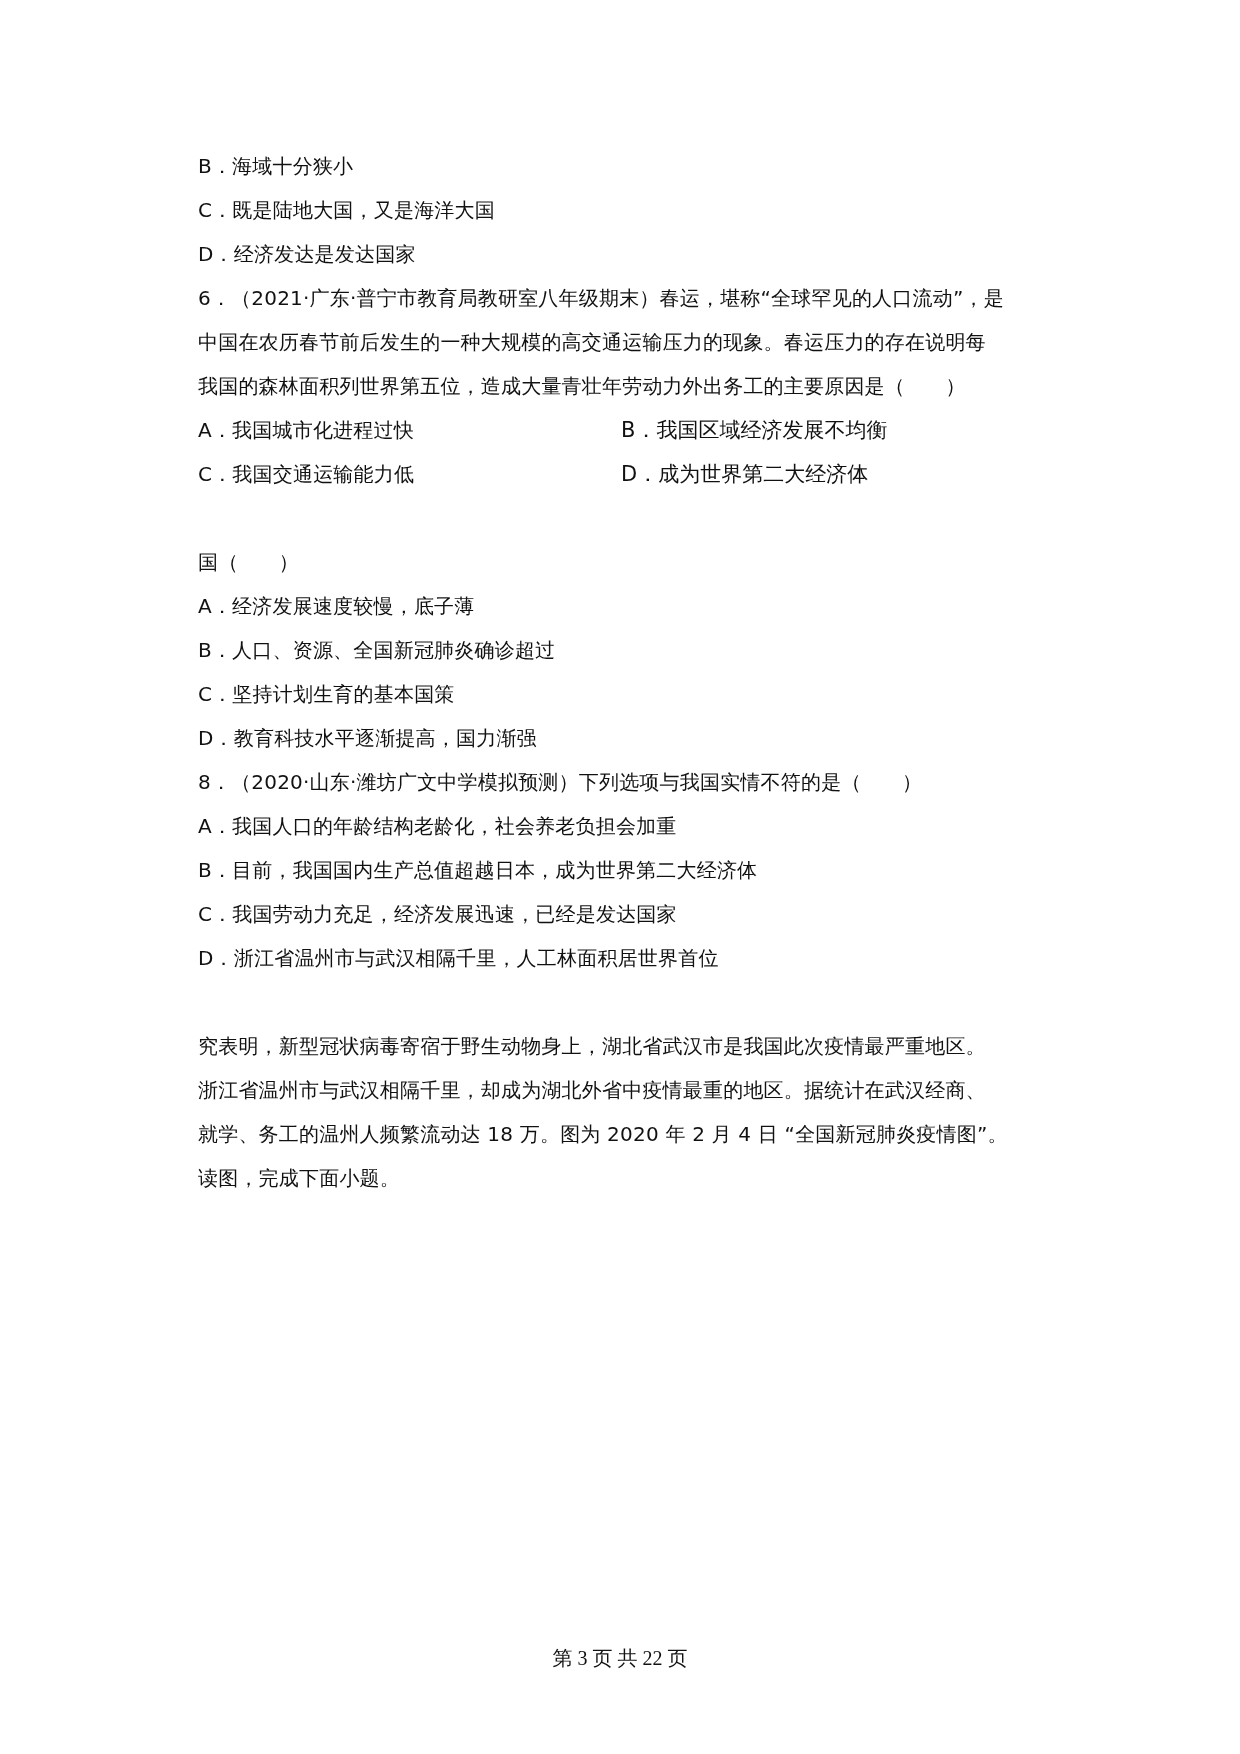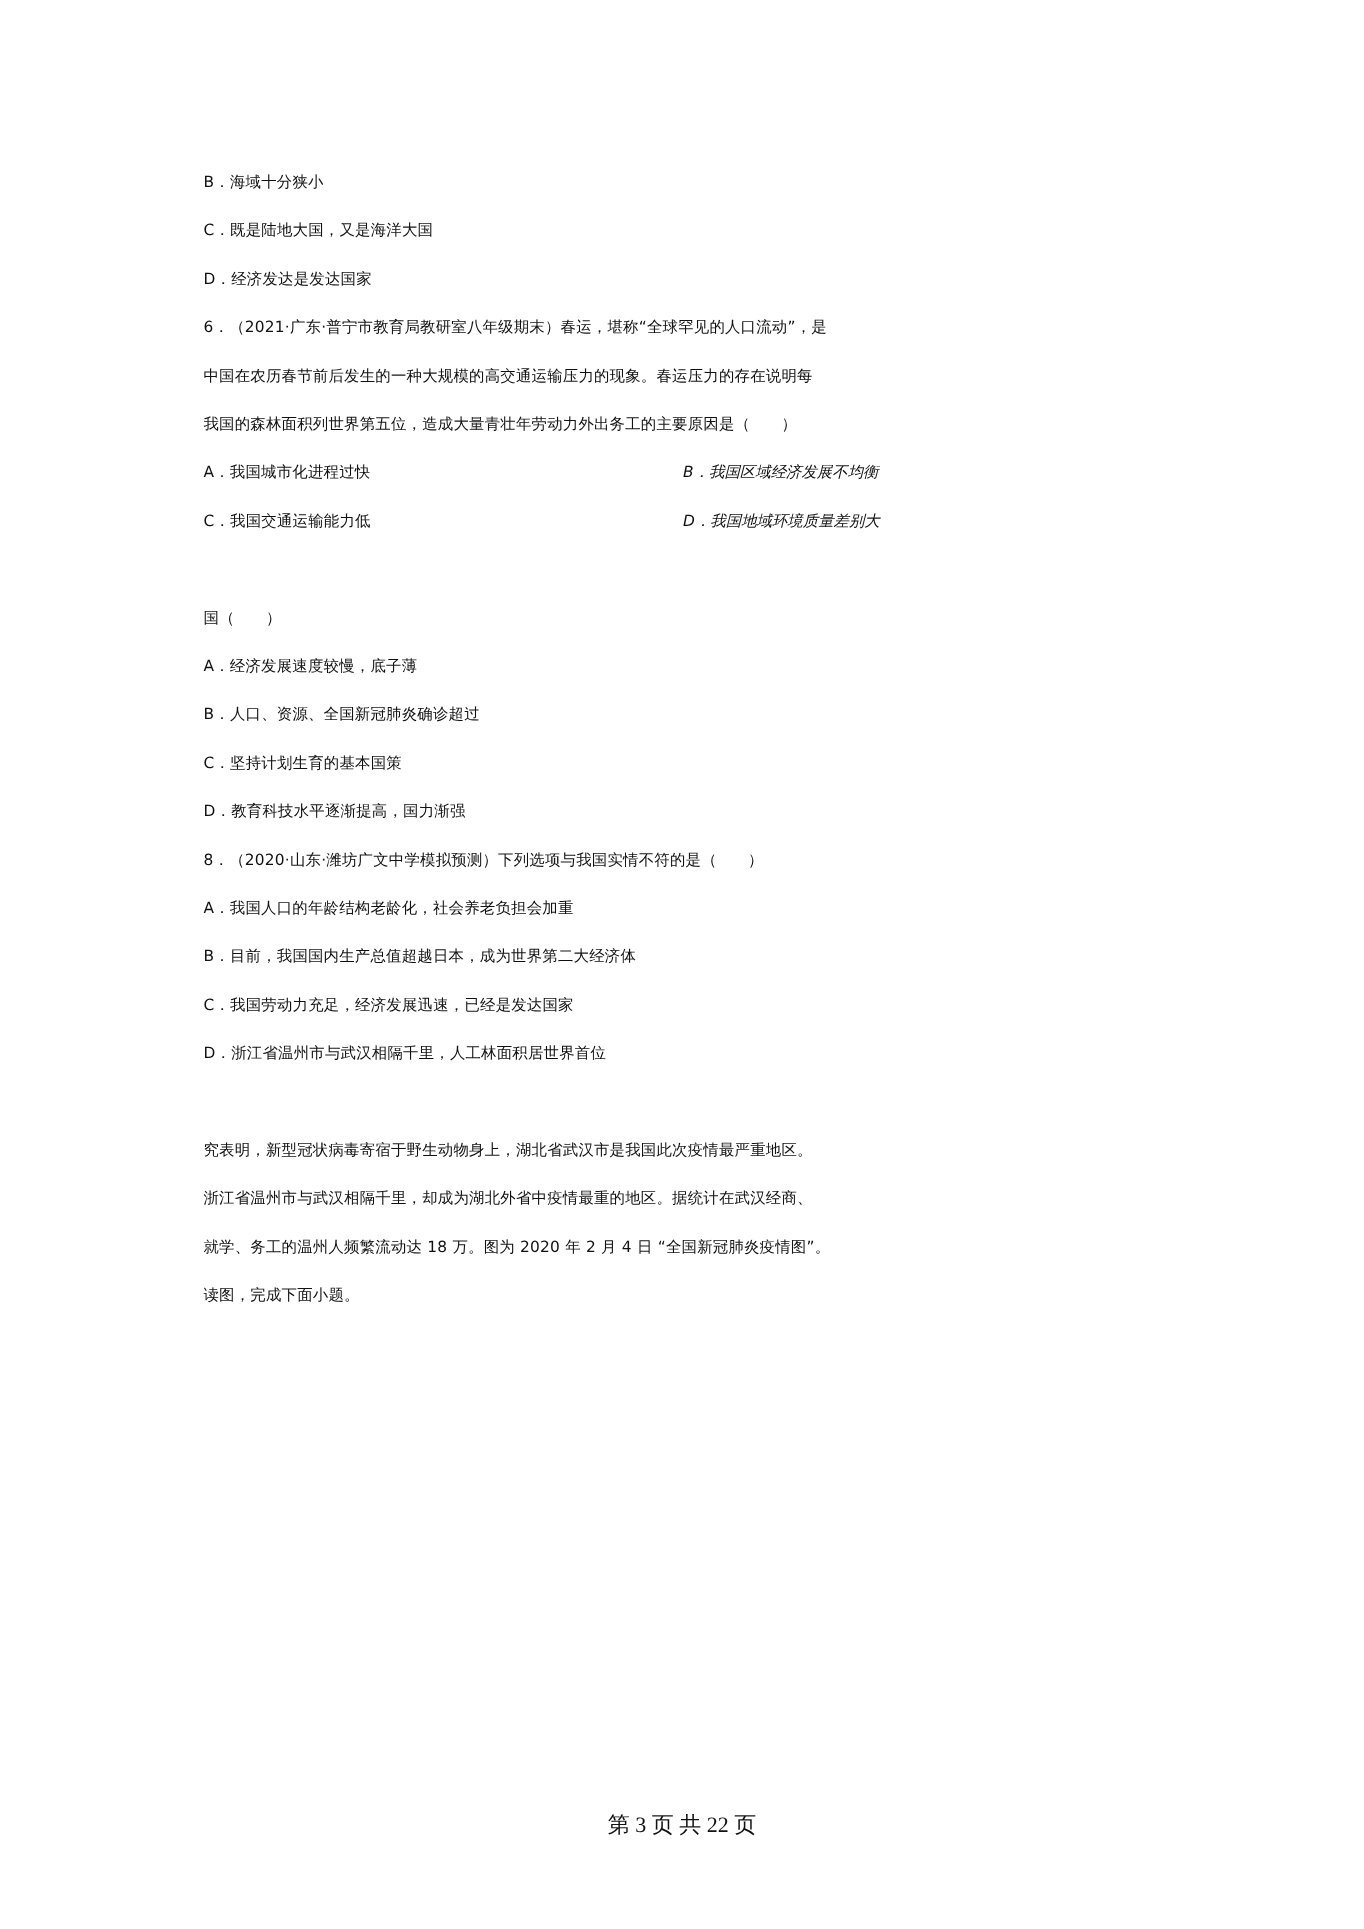"B．海域十分狭小" .line { font-size: 14px -> 20px; left: 185px -> 198px }
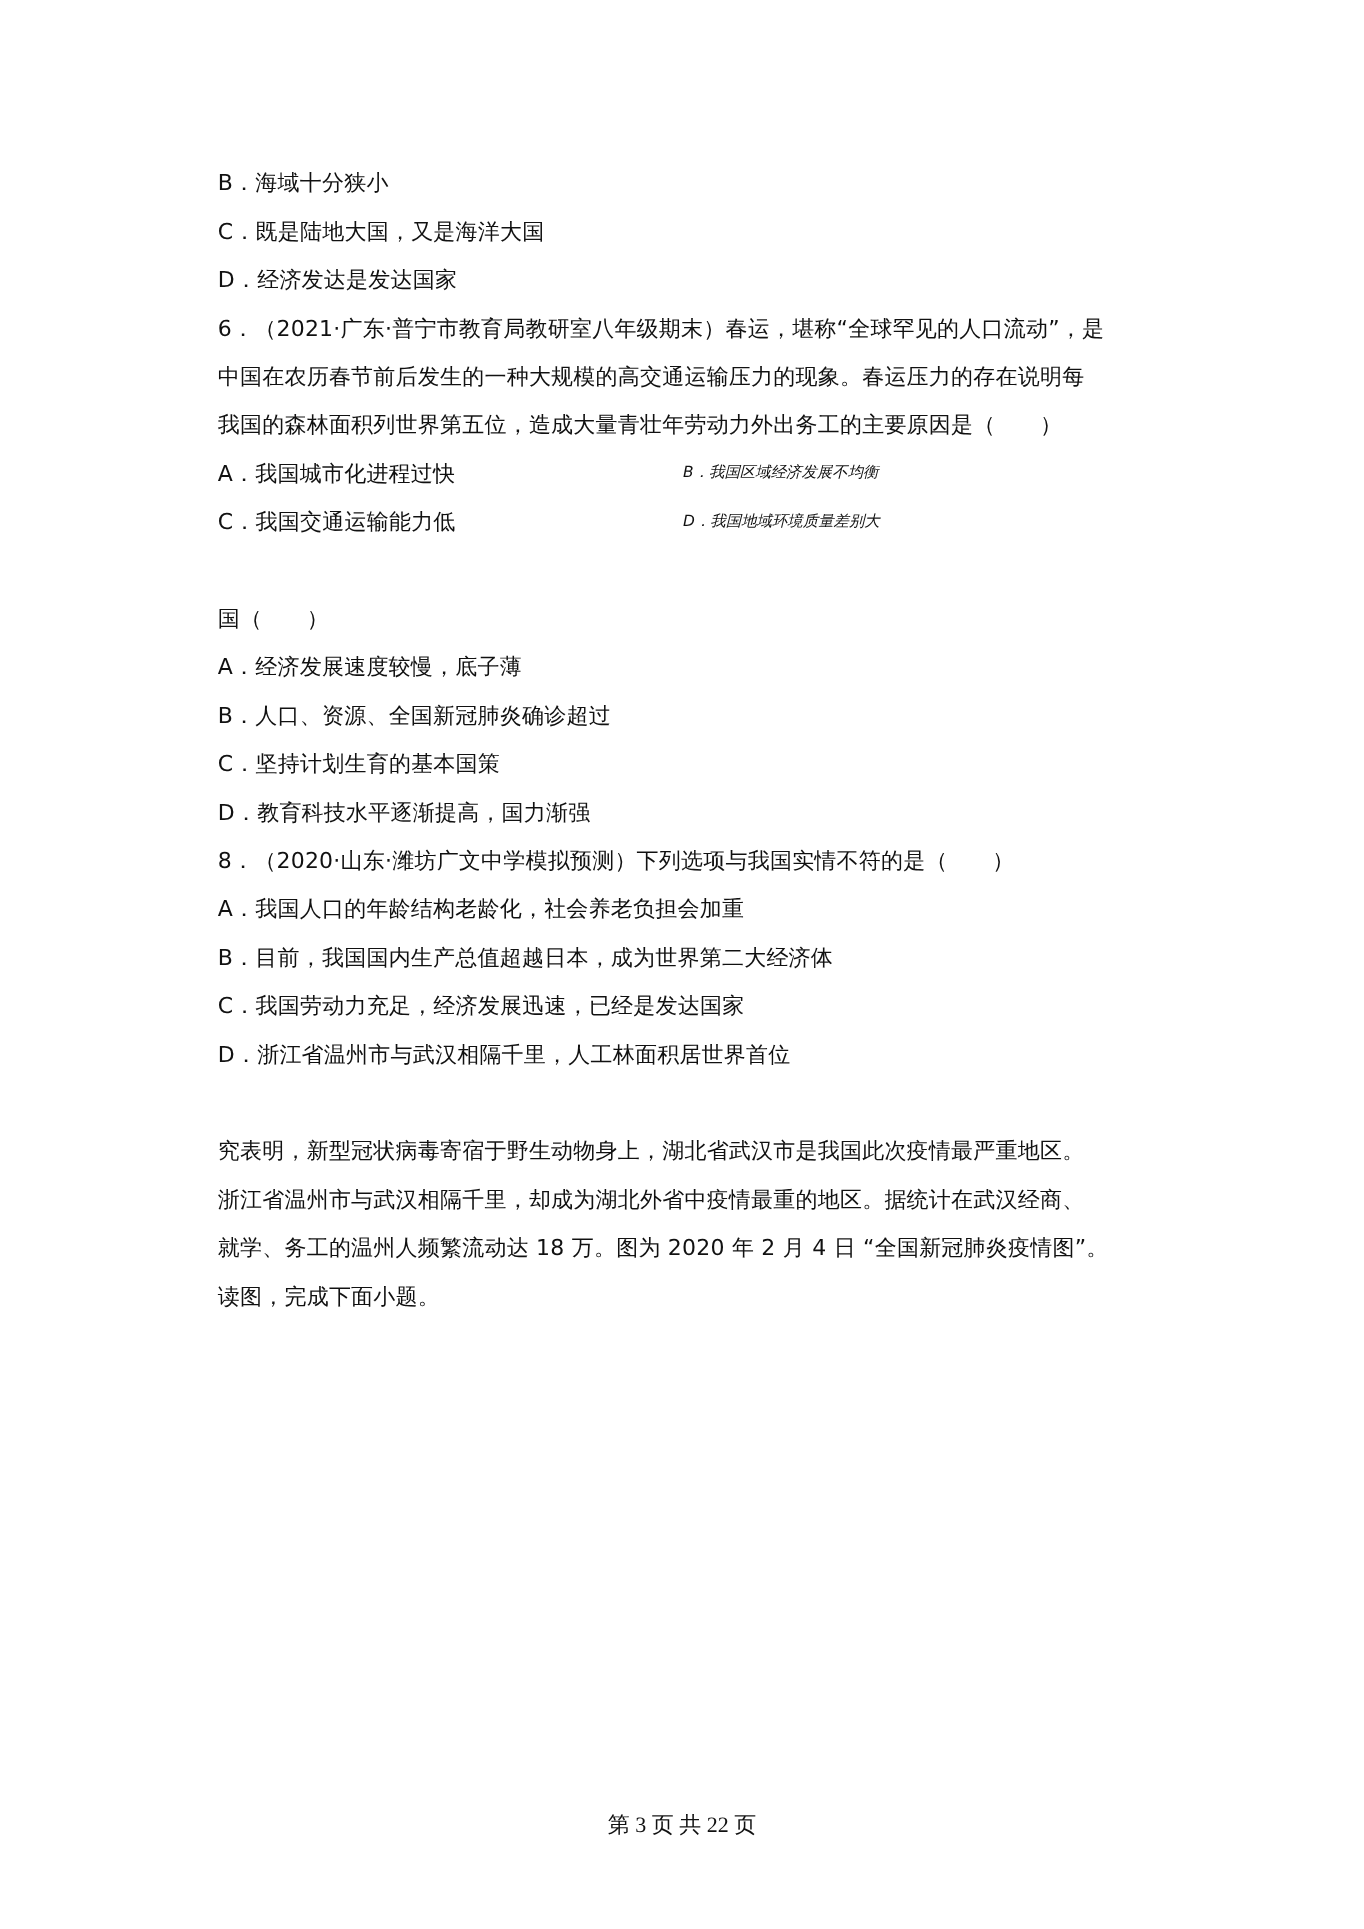"B．我国区域经济发展不均衡" .col2 { font-size: 14px -> 21px; font-style: italic -> none }
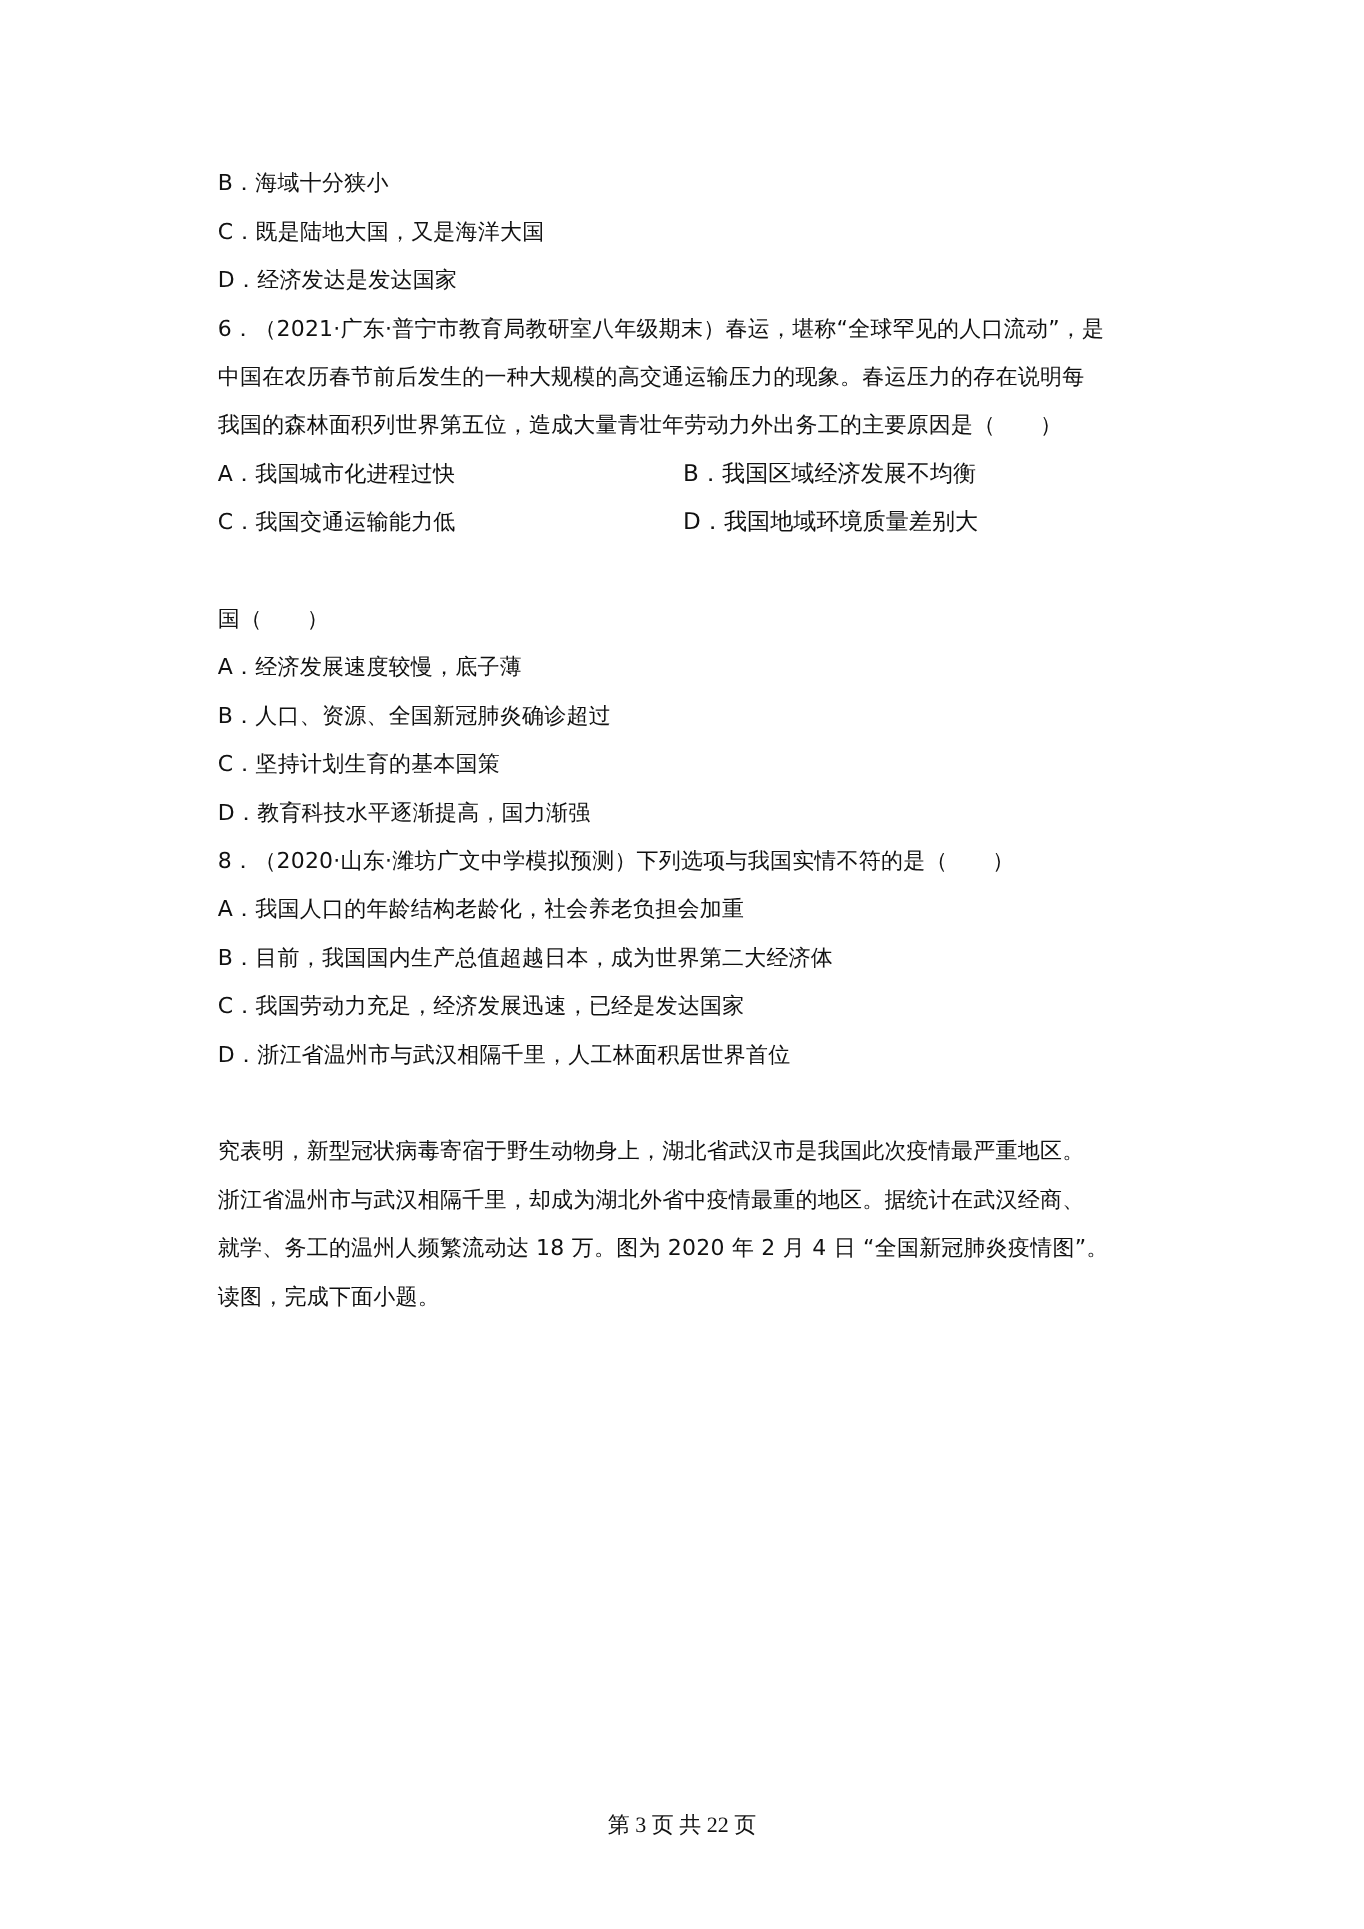"D．我国地域环境质量差别大" div.col2 { text: 我国地域环境质量差别大 -> 成为世界第二大经济体 }
